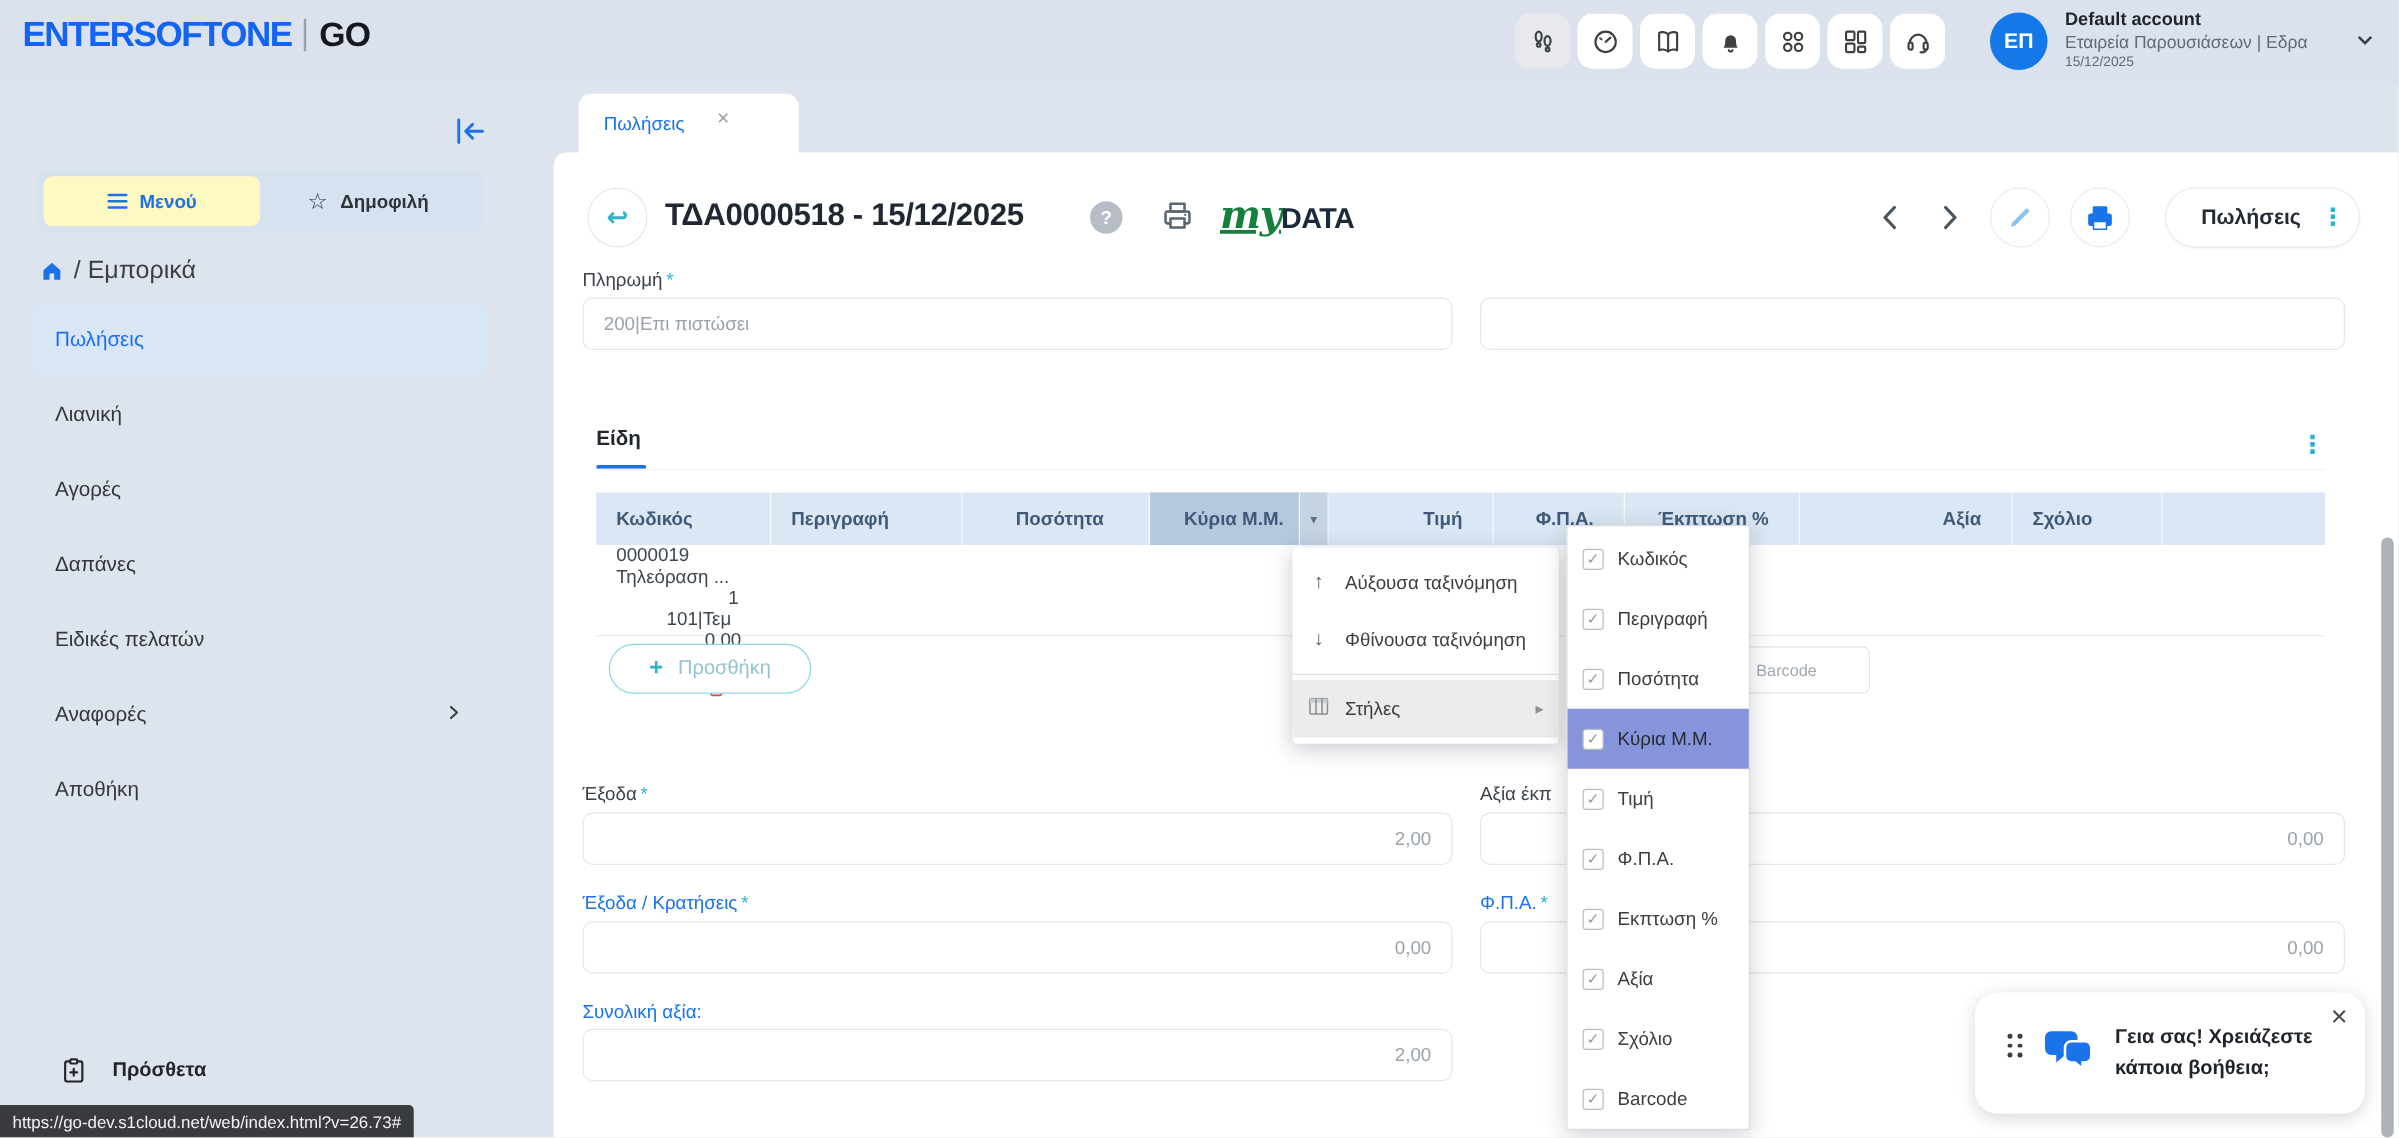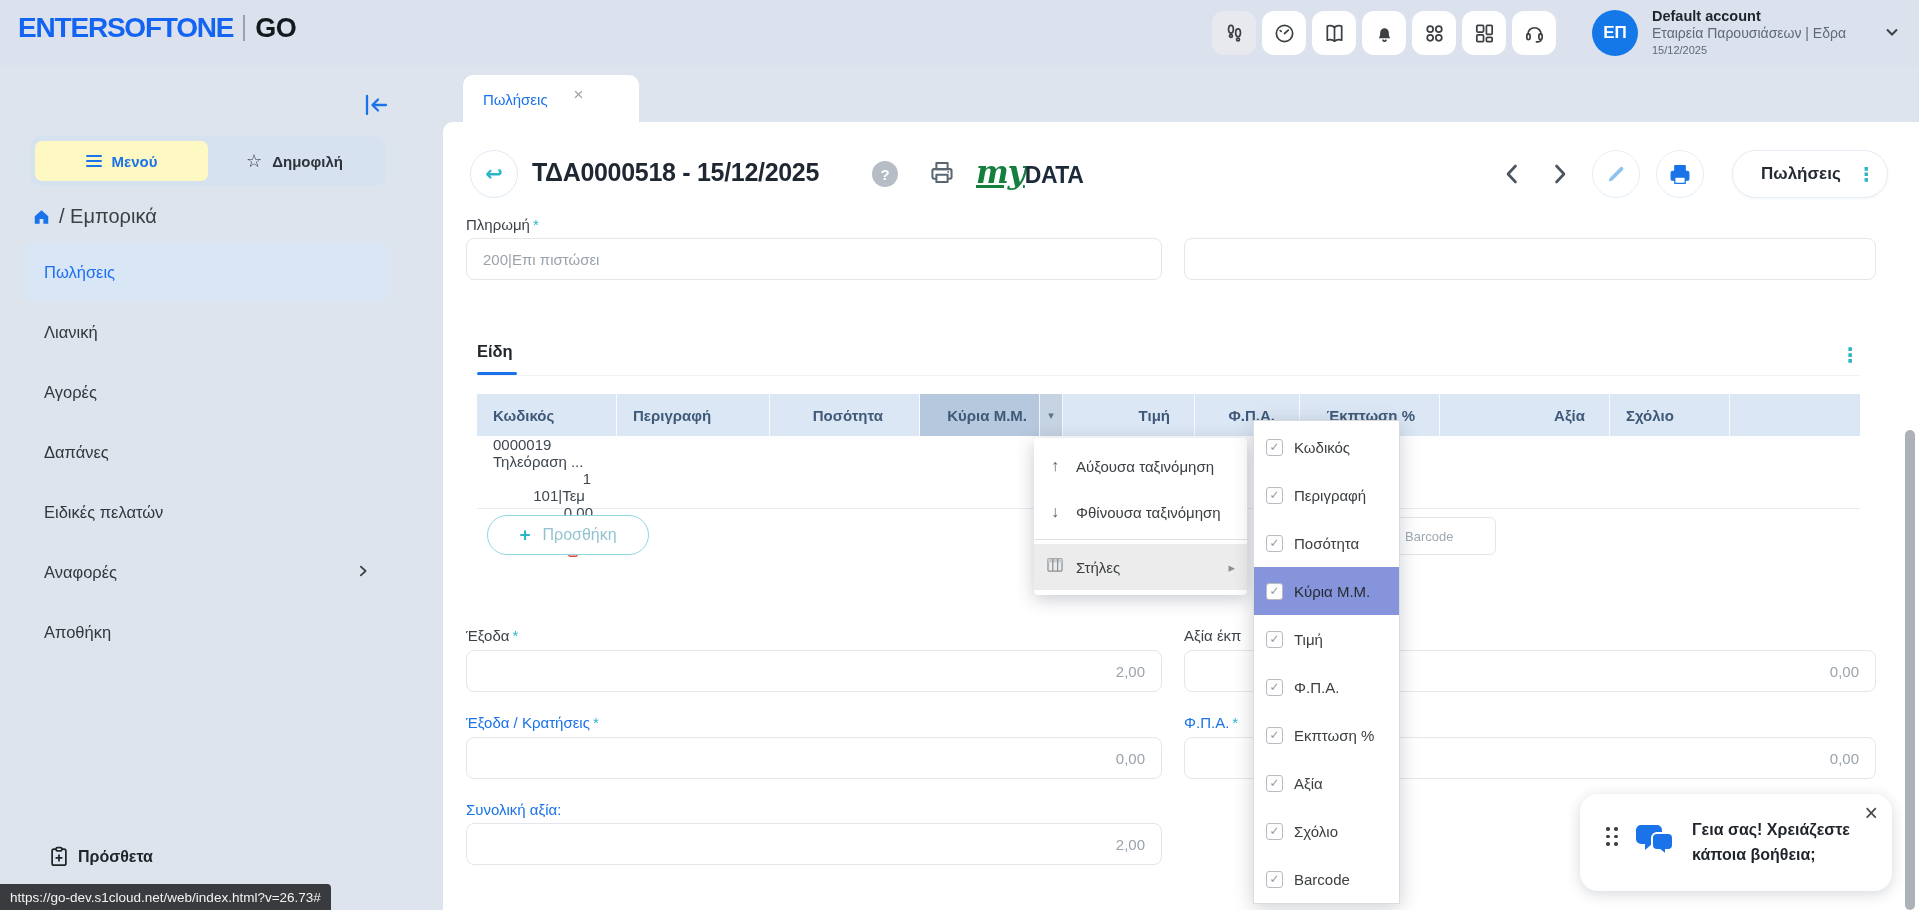"Πρόσθετα" .side-footer { gap: 8px -> 20px }
